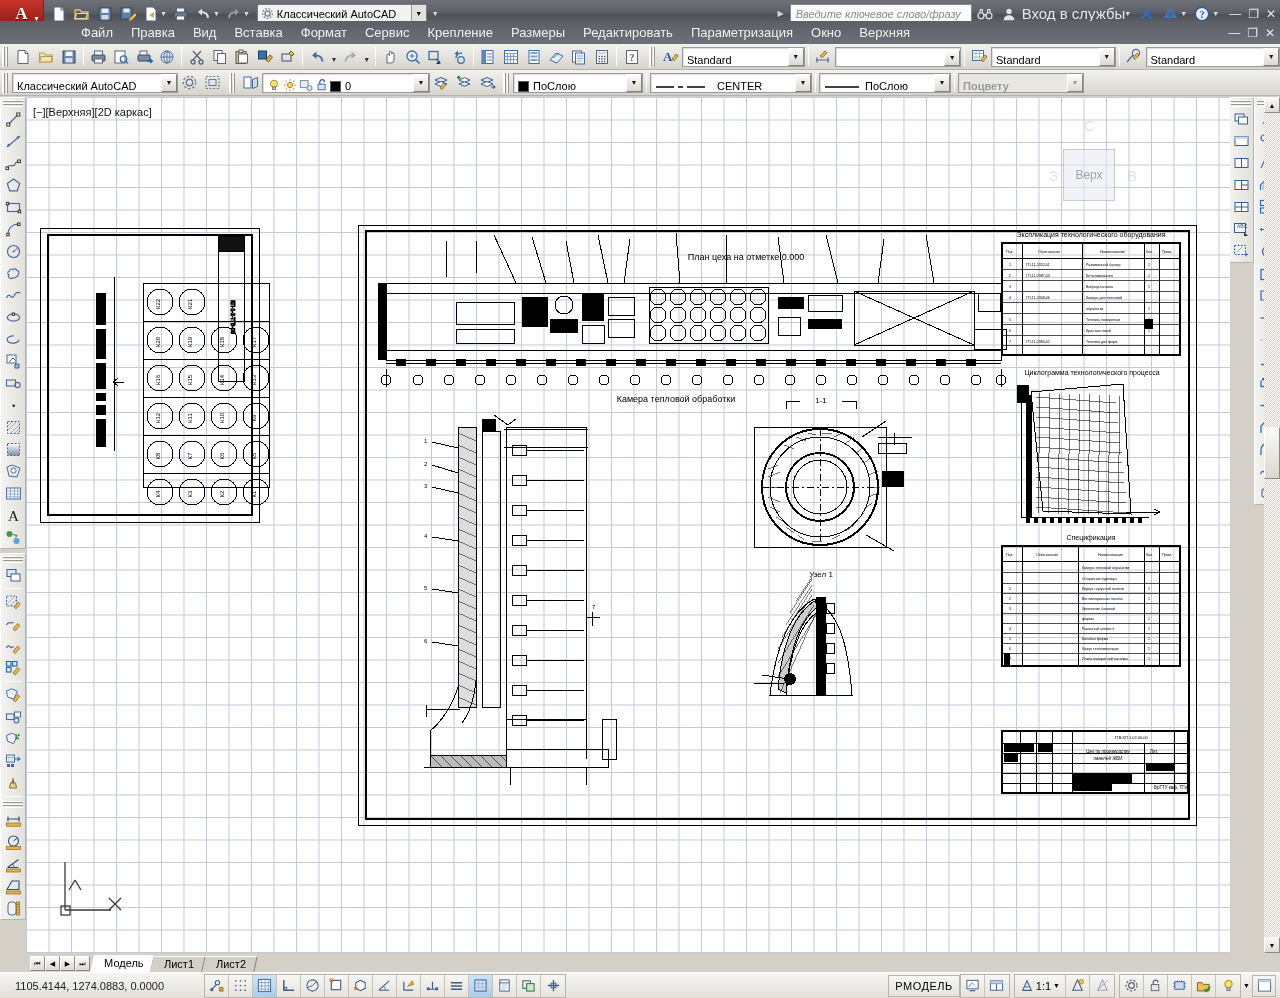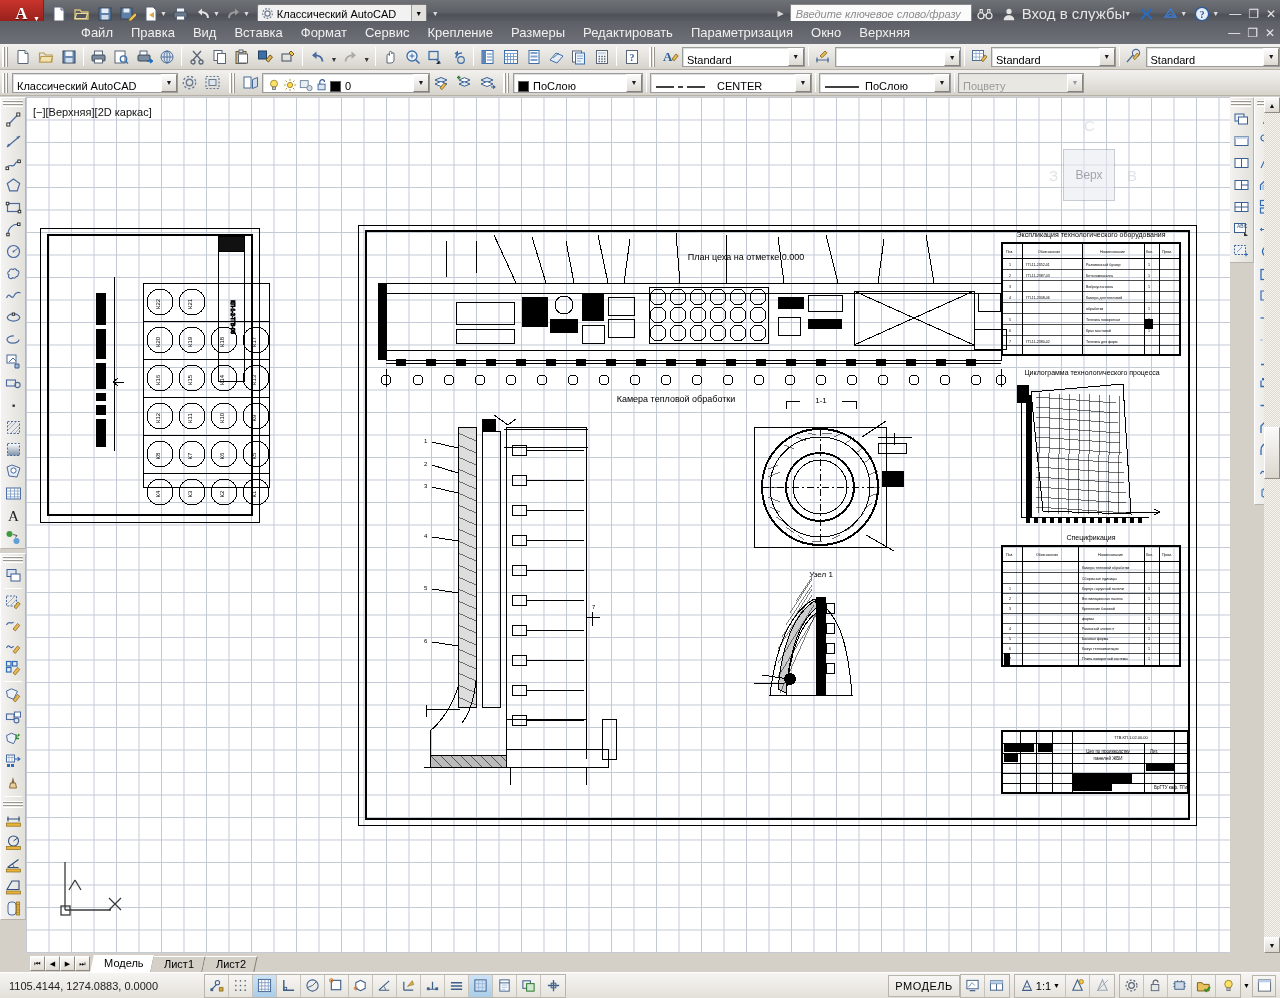"Поцвету" div.combo { font-weight: none -> bold }
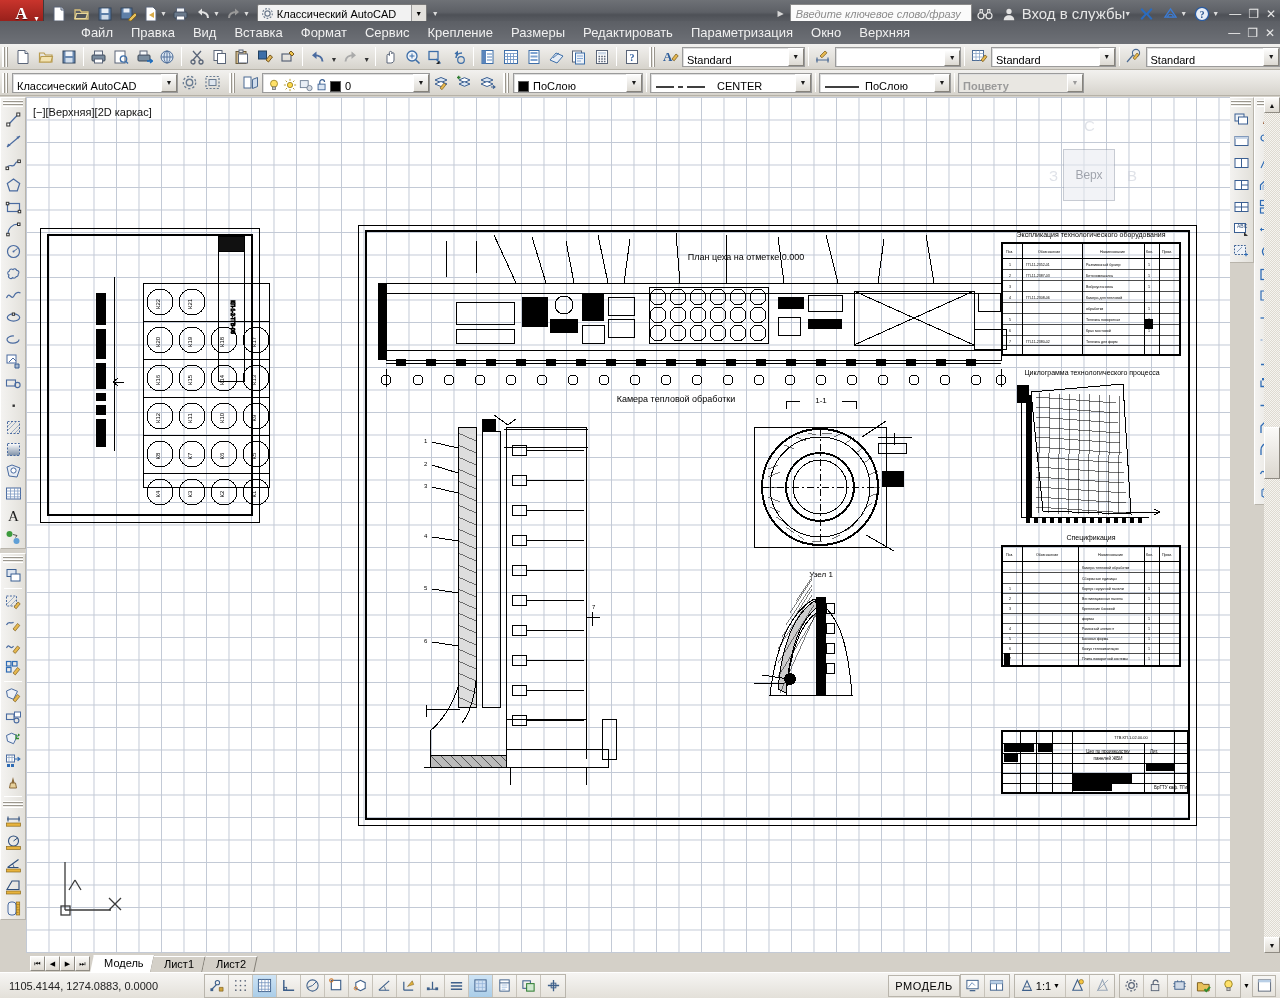"1105.4144, 1274.0883, 0.0000" .coords { padding-left: 9px -> 15px }
